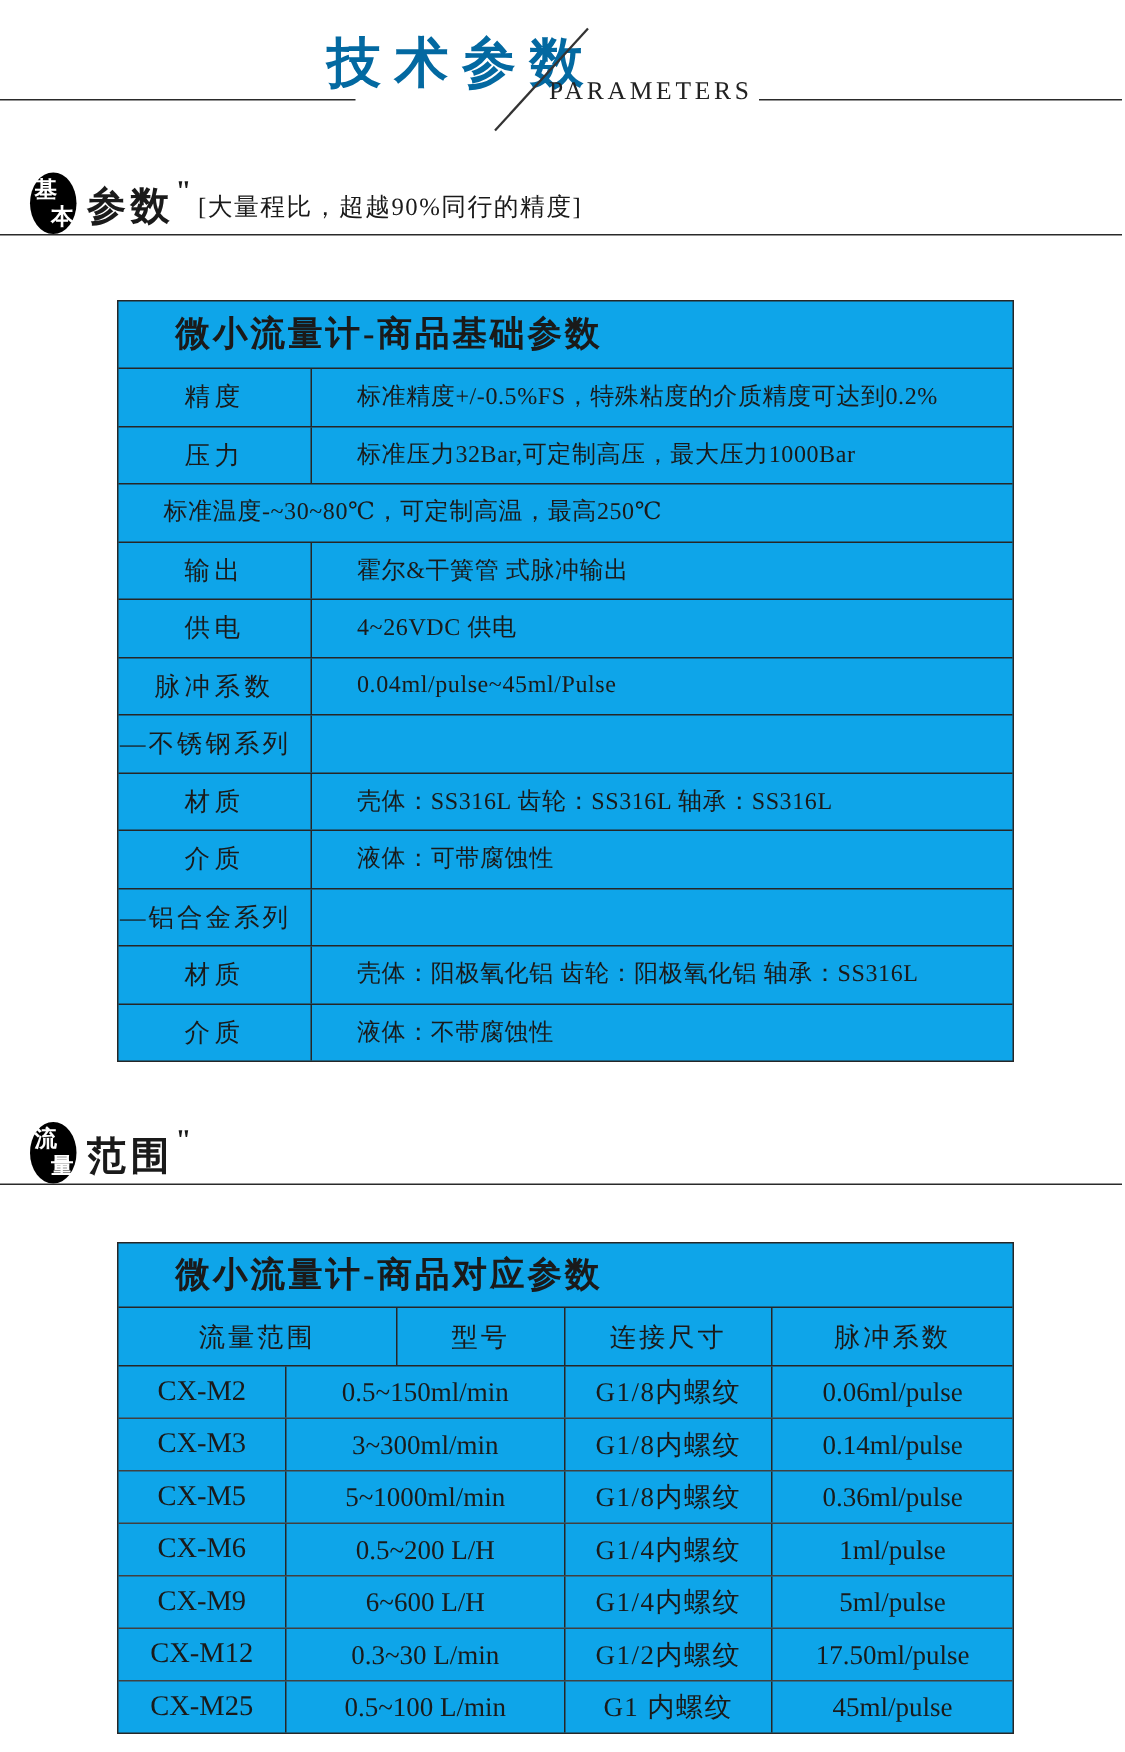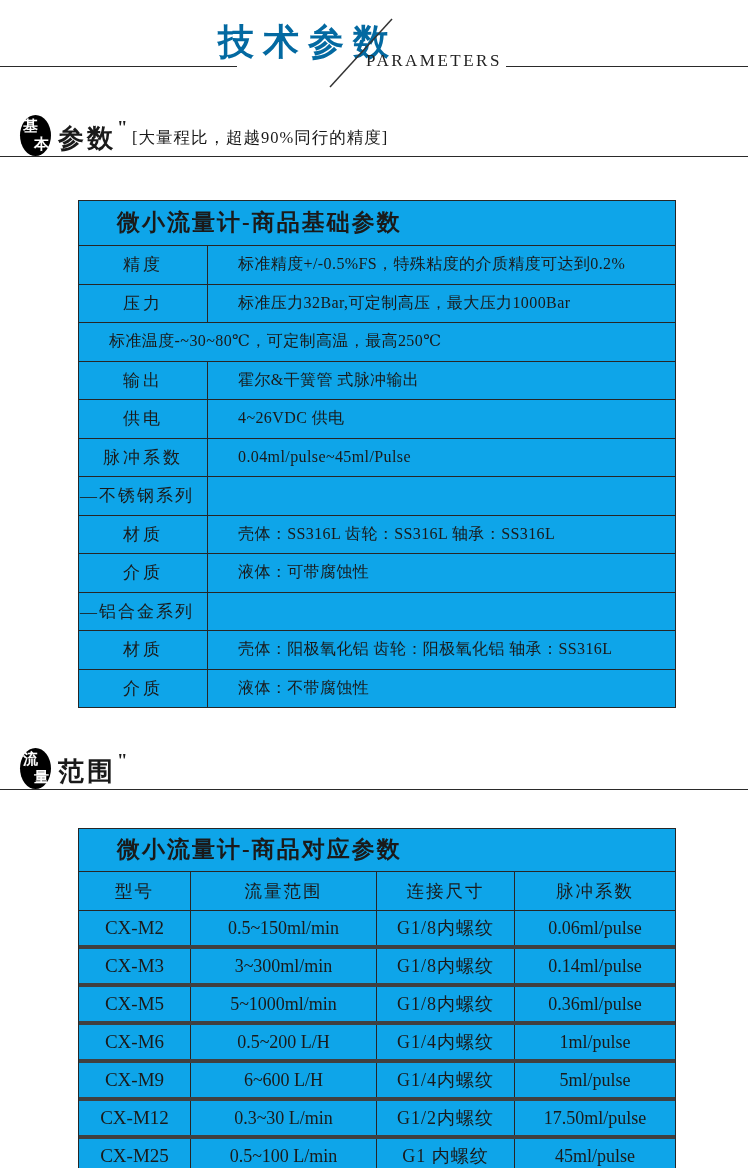"型号" div.t2-cell { order: before "流量范围" -> after "流量范围" }
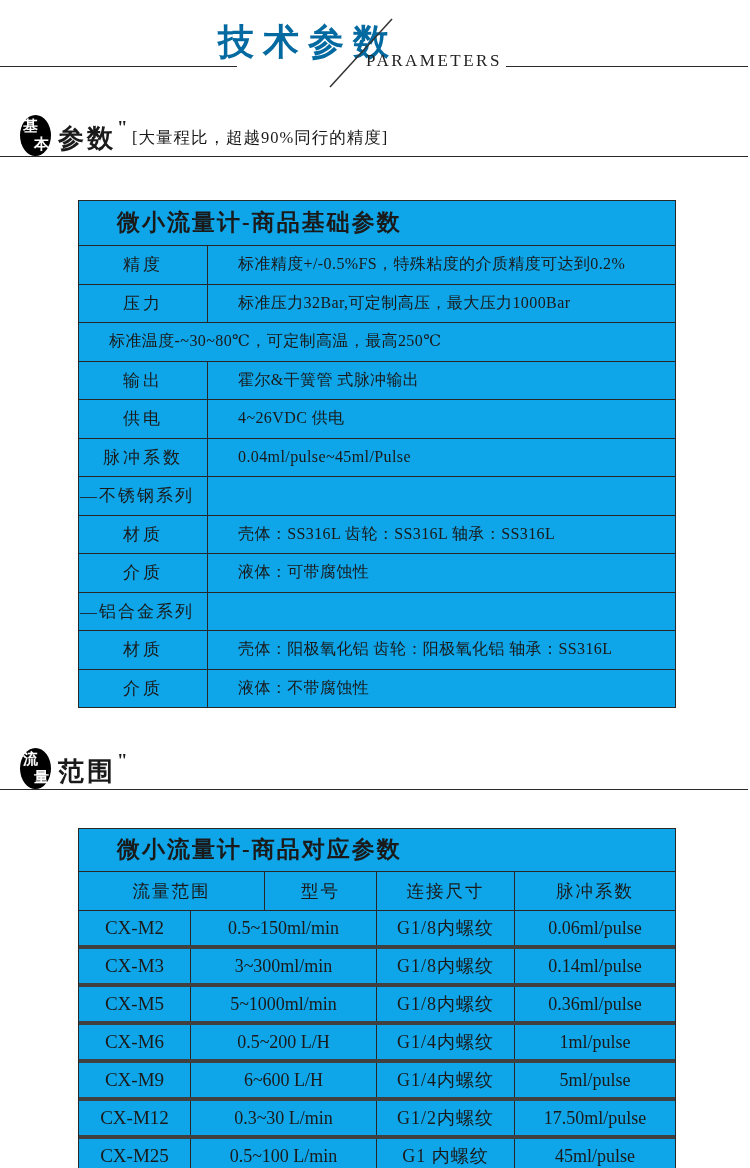"CX-M2" .t2-row { border-bottom: 4px solid #404040 -> 1px solid #404040 }
